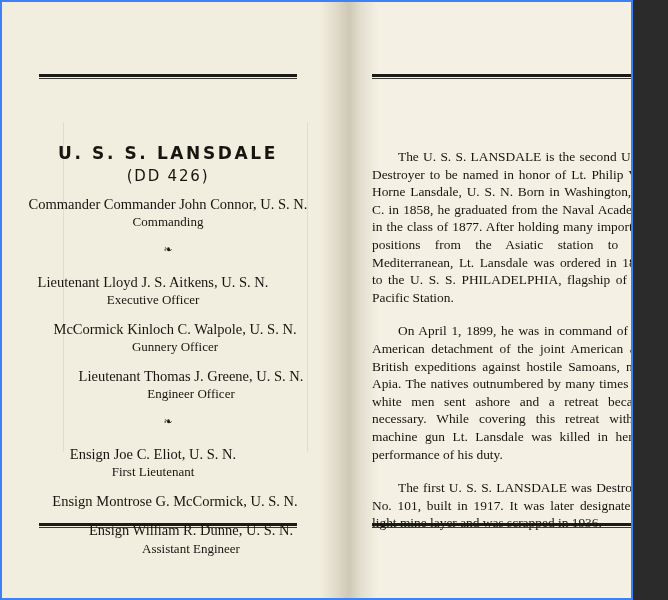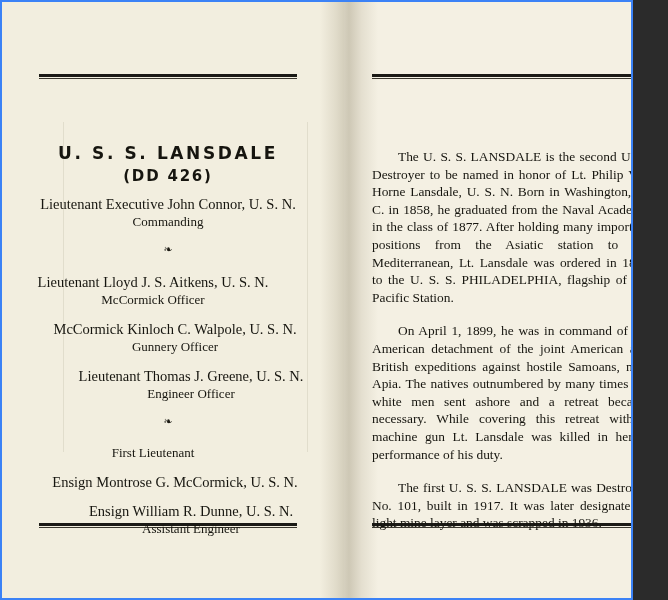"(DD 426)" .ship-hull { font-weight: 700 -> 400 }
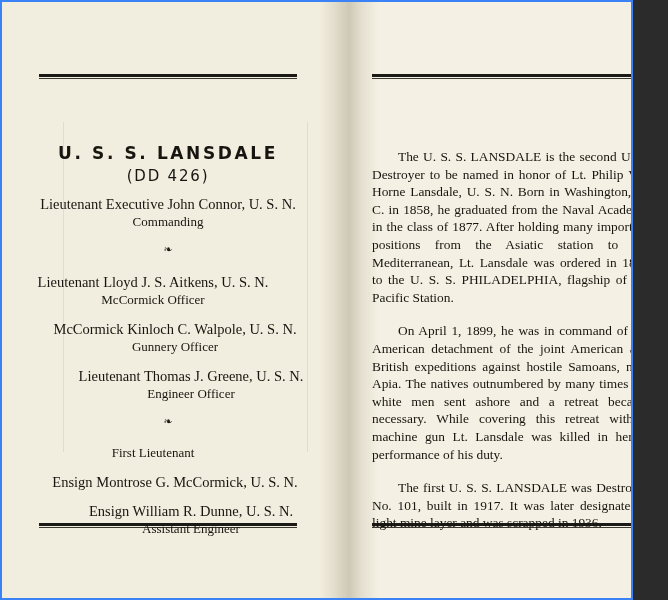"Lieutenant Executive John Connor, U." div.officer-name { text: Lieutenant Executive -> Commander Commander }
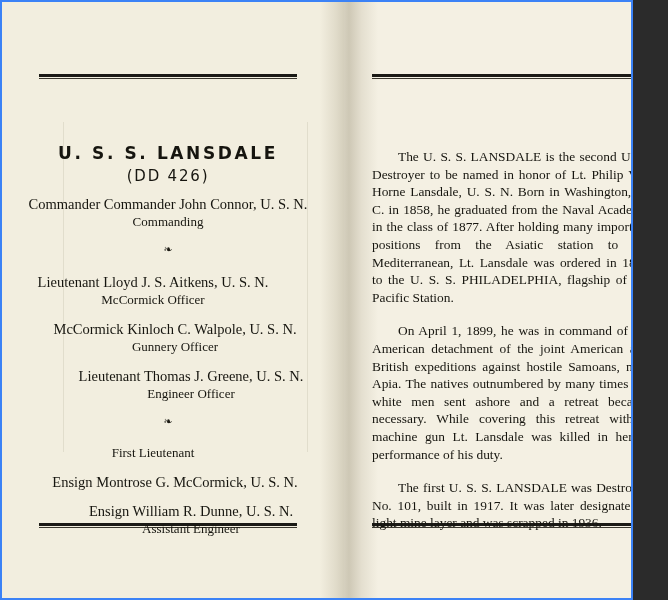"McCormick Officer" div.officer-role { text: McCormick -> Executive }
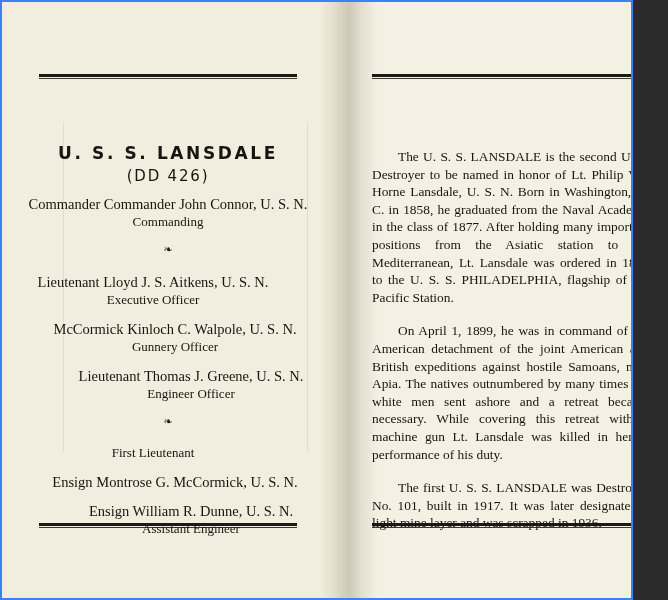"Ensign Joe C. Eliot, U." div.officer-name { html: none -> <div>Ensign Joe C. Eliot, U. S. N.</div> }
